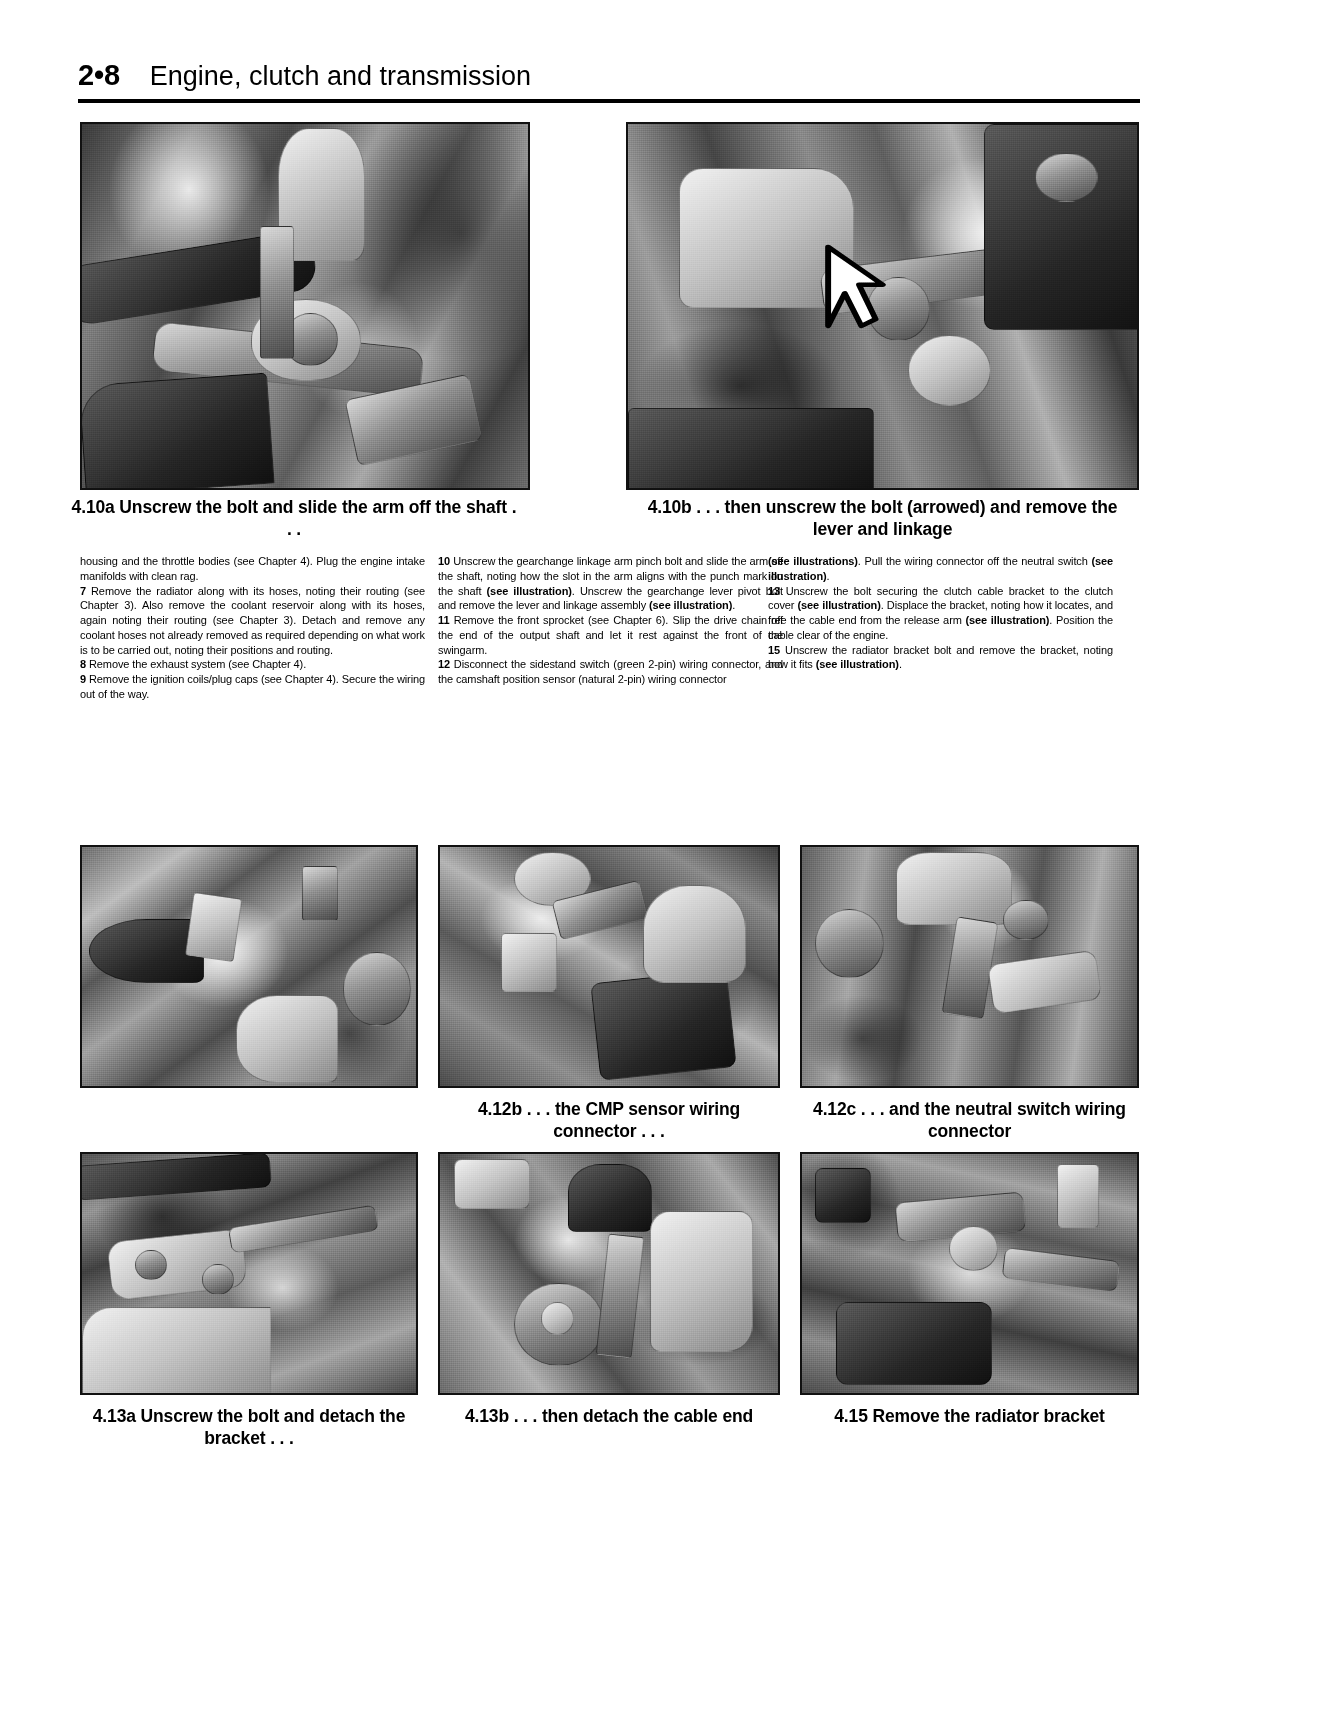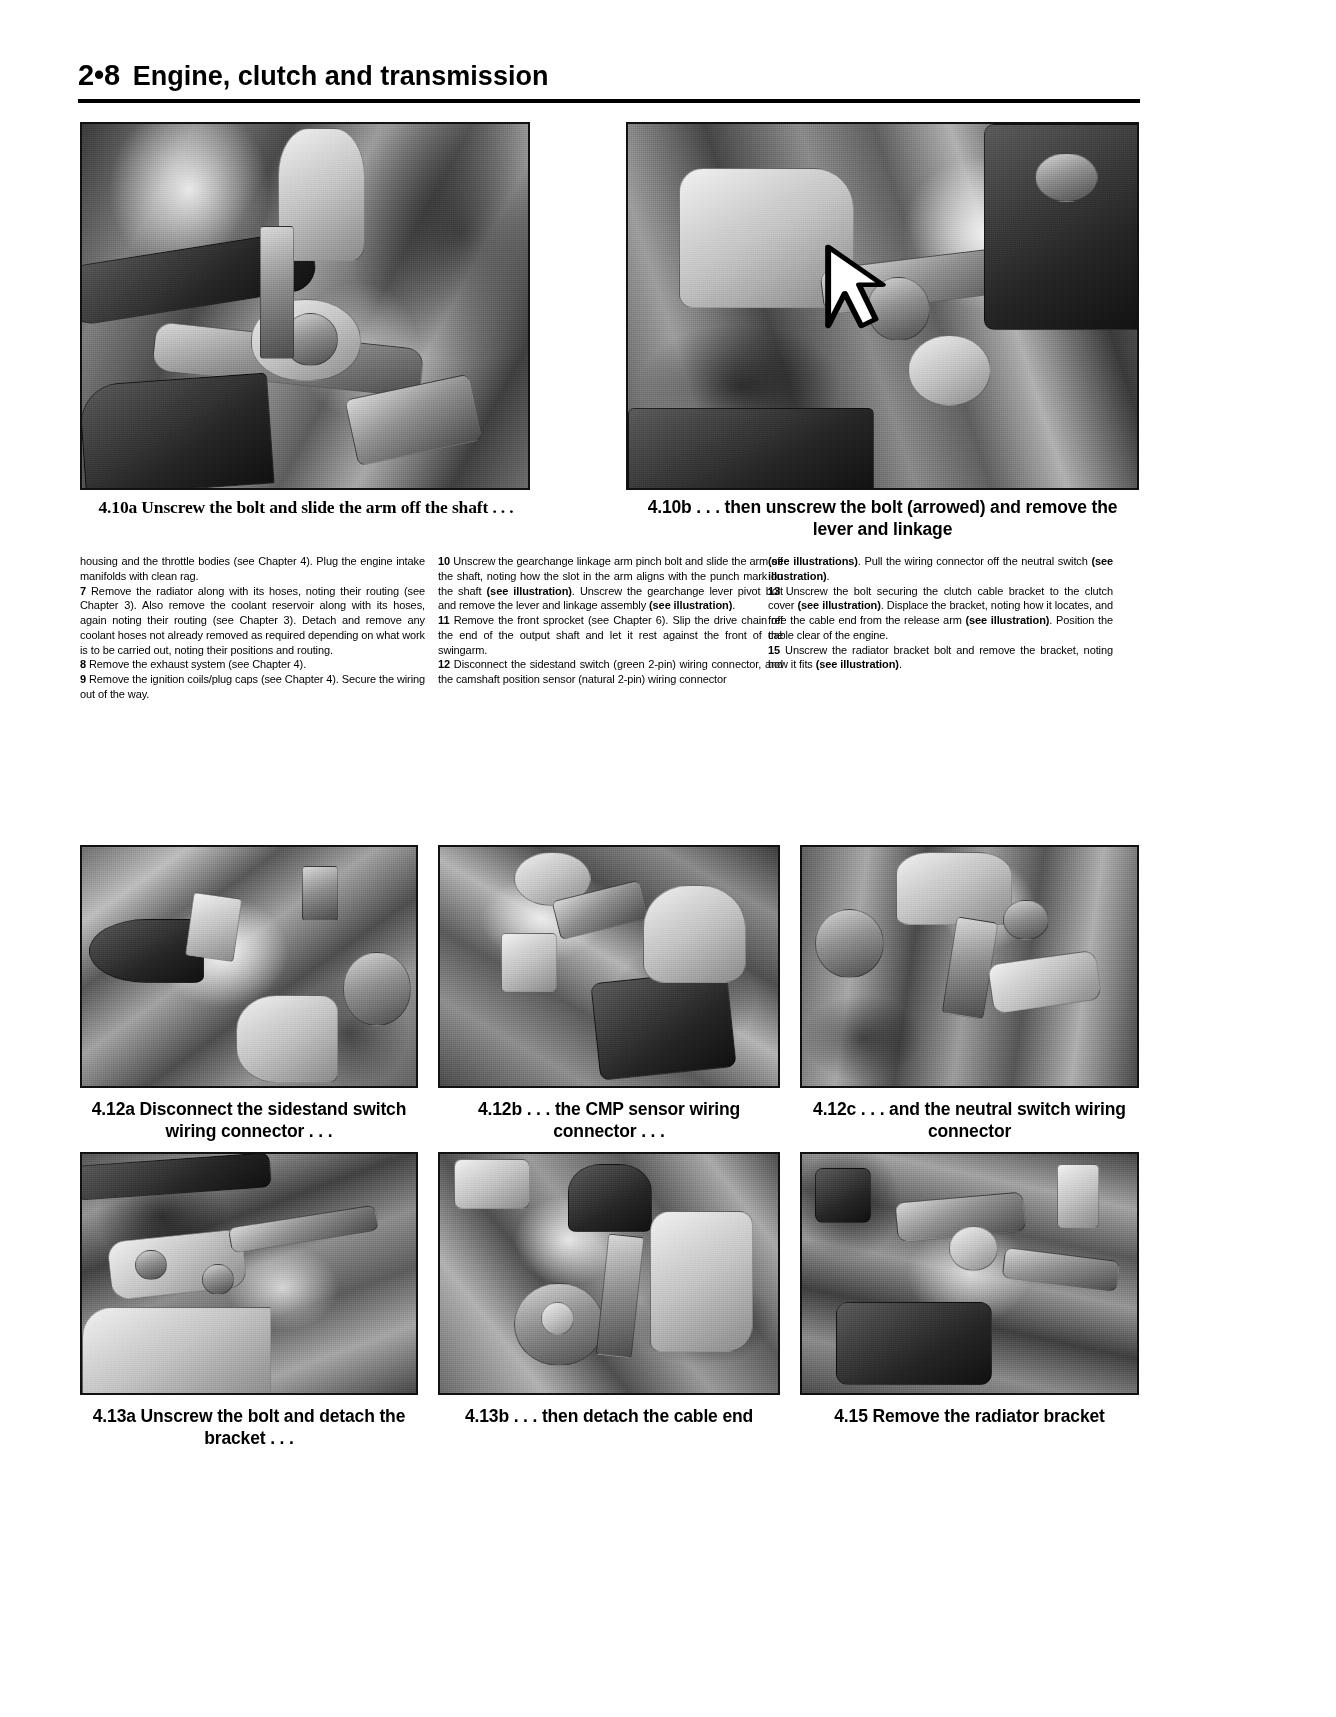"Engine, clutch and transmission" .header-title { font-weight: 700 -> 400; margin-left: 13px -> 30px }
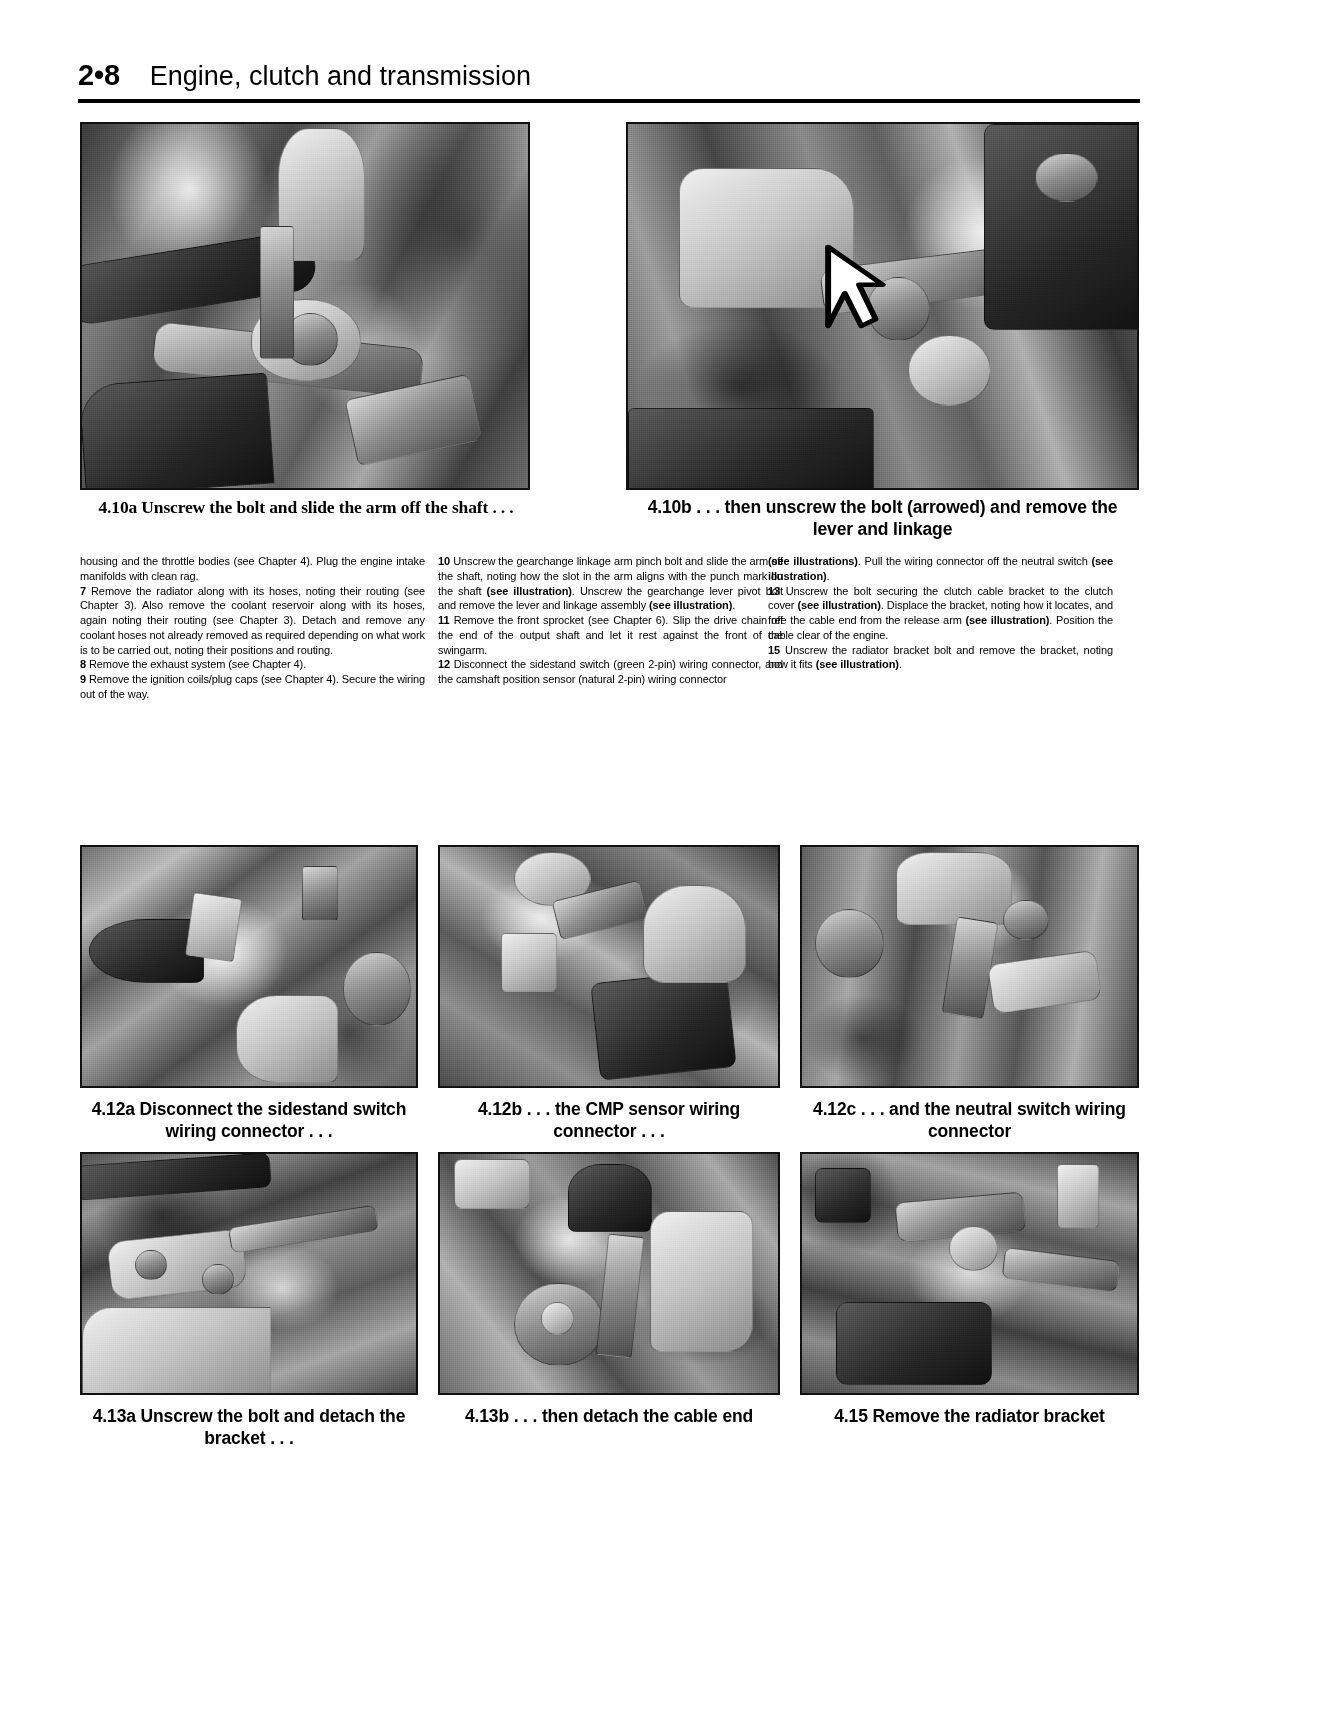"4.10a Unscrew the bolt and" div.caption { font-family: Liberation Serif, serif -> none; left: 80px -> 68px }
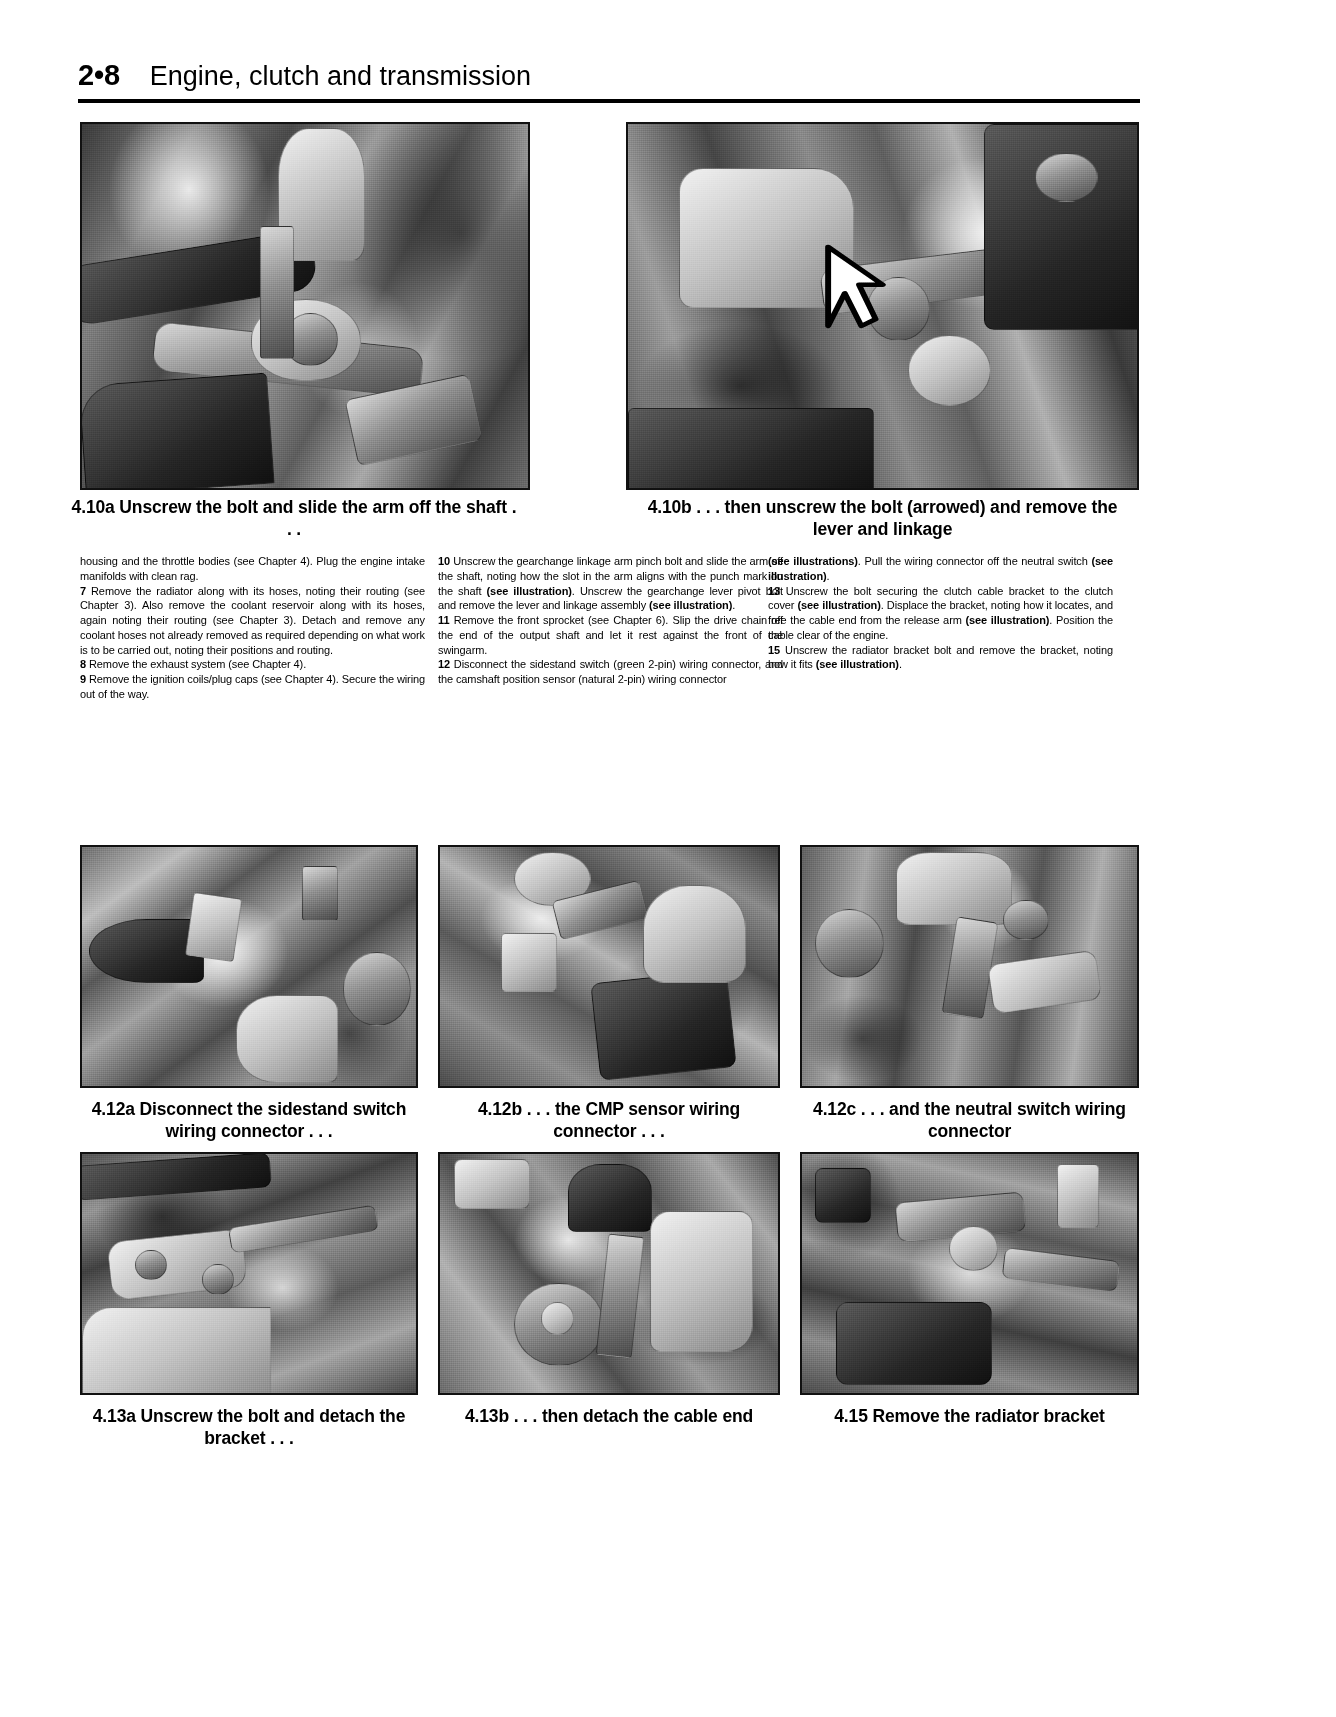"4.12a Disconnect the sidestand switch" div.caption { html: <div>4.12a Disconnect the sidestand switch wiring connector . . .</div> -> none }
